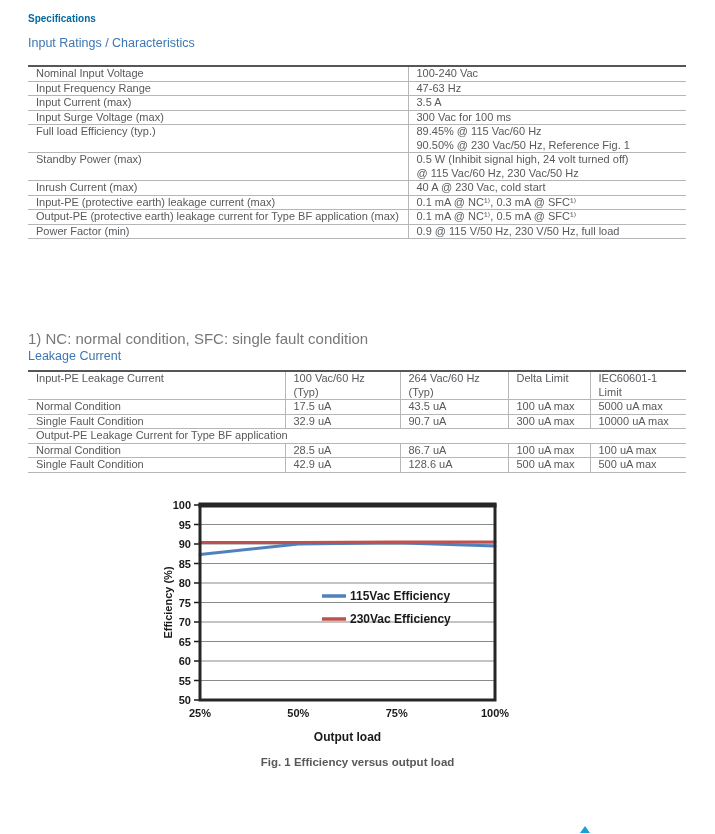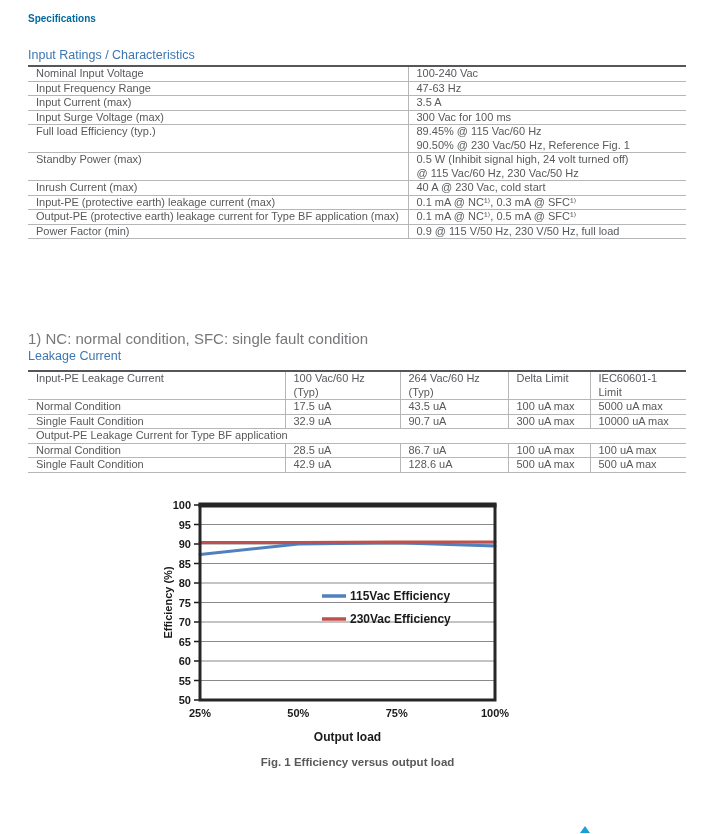"Input Ratings / Characteristics" #section1 { top: 48px -> 36px }
